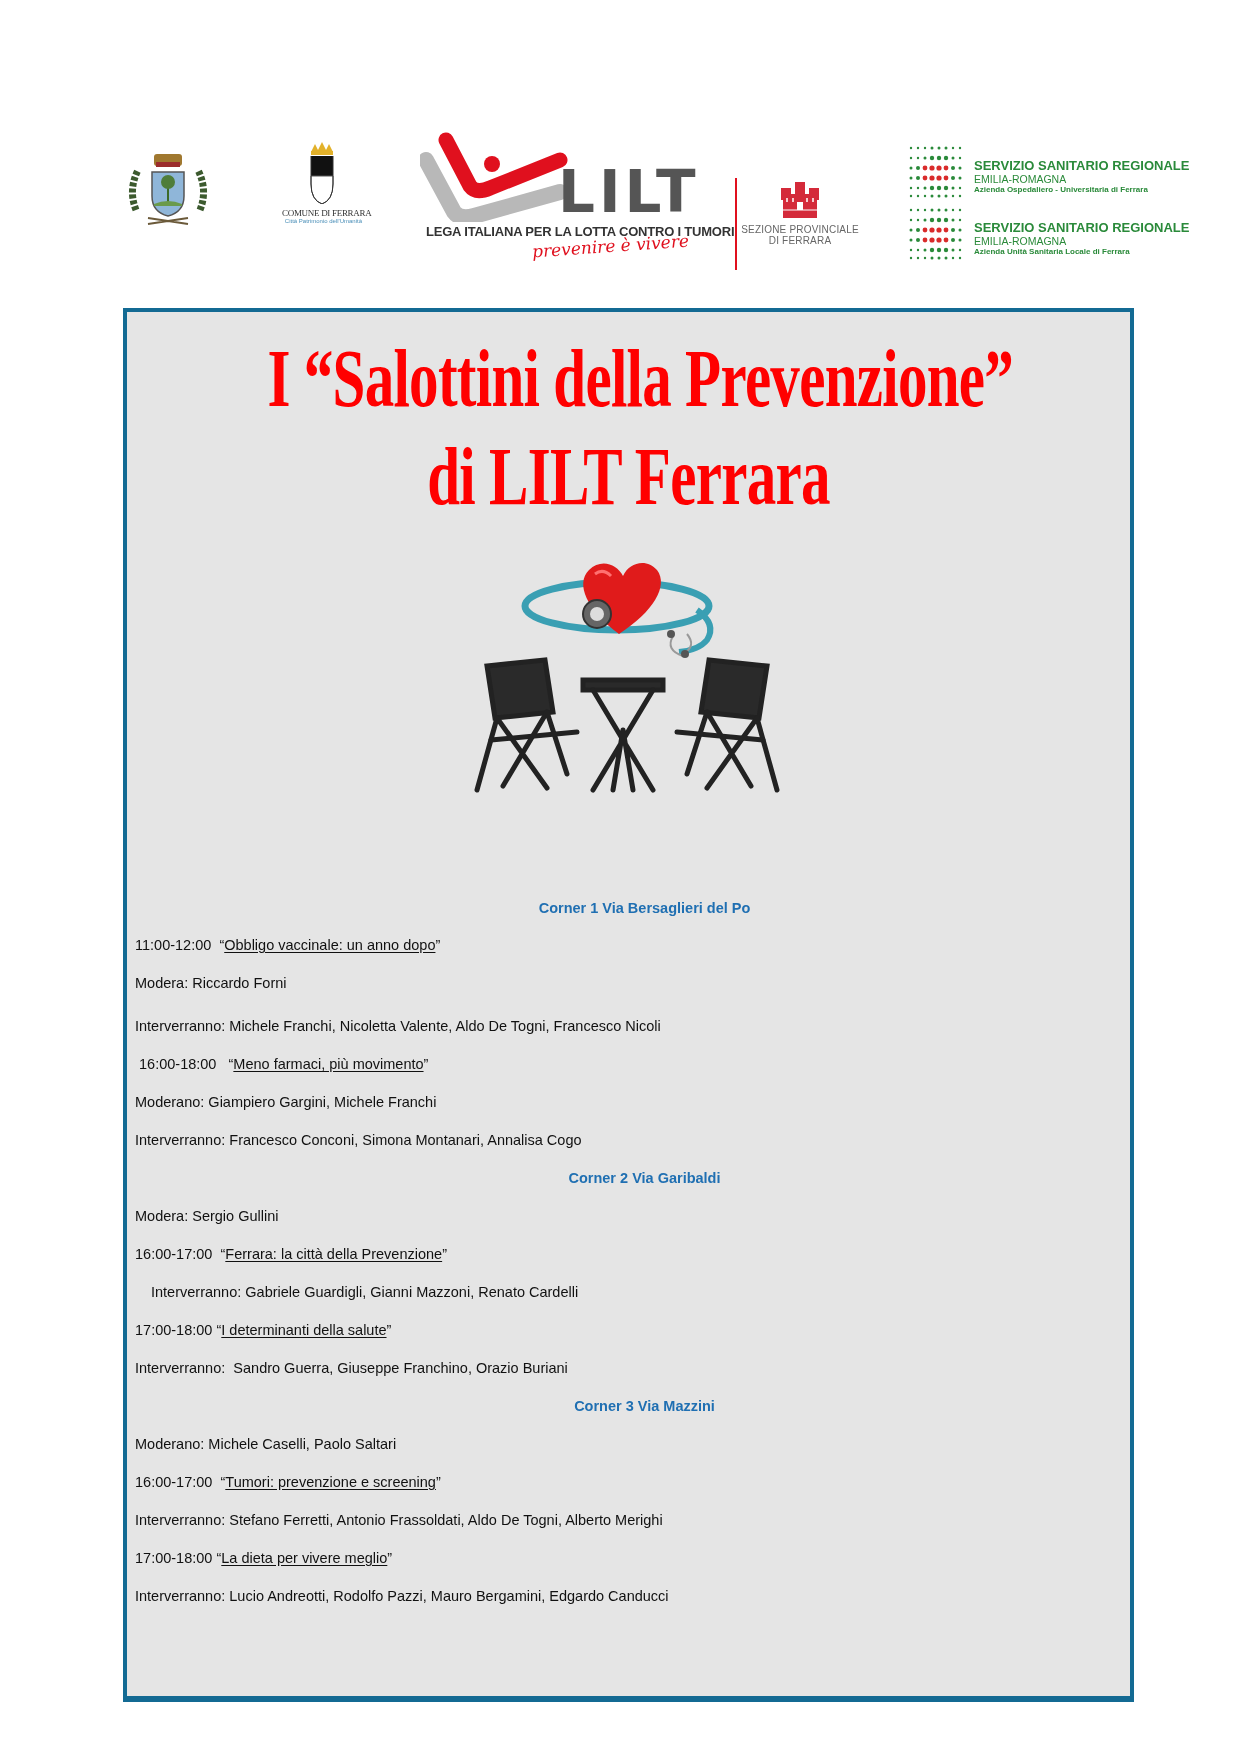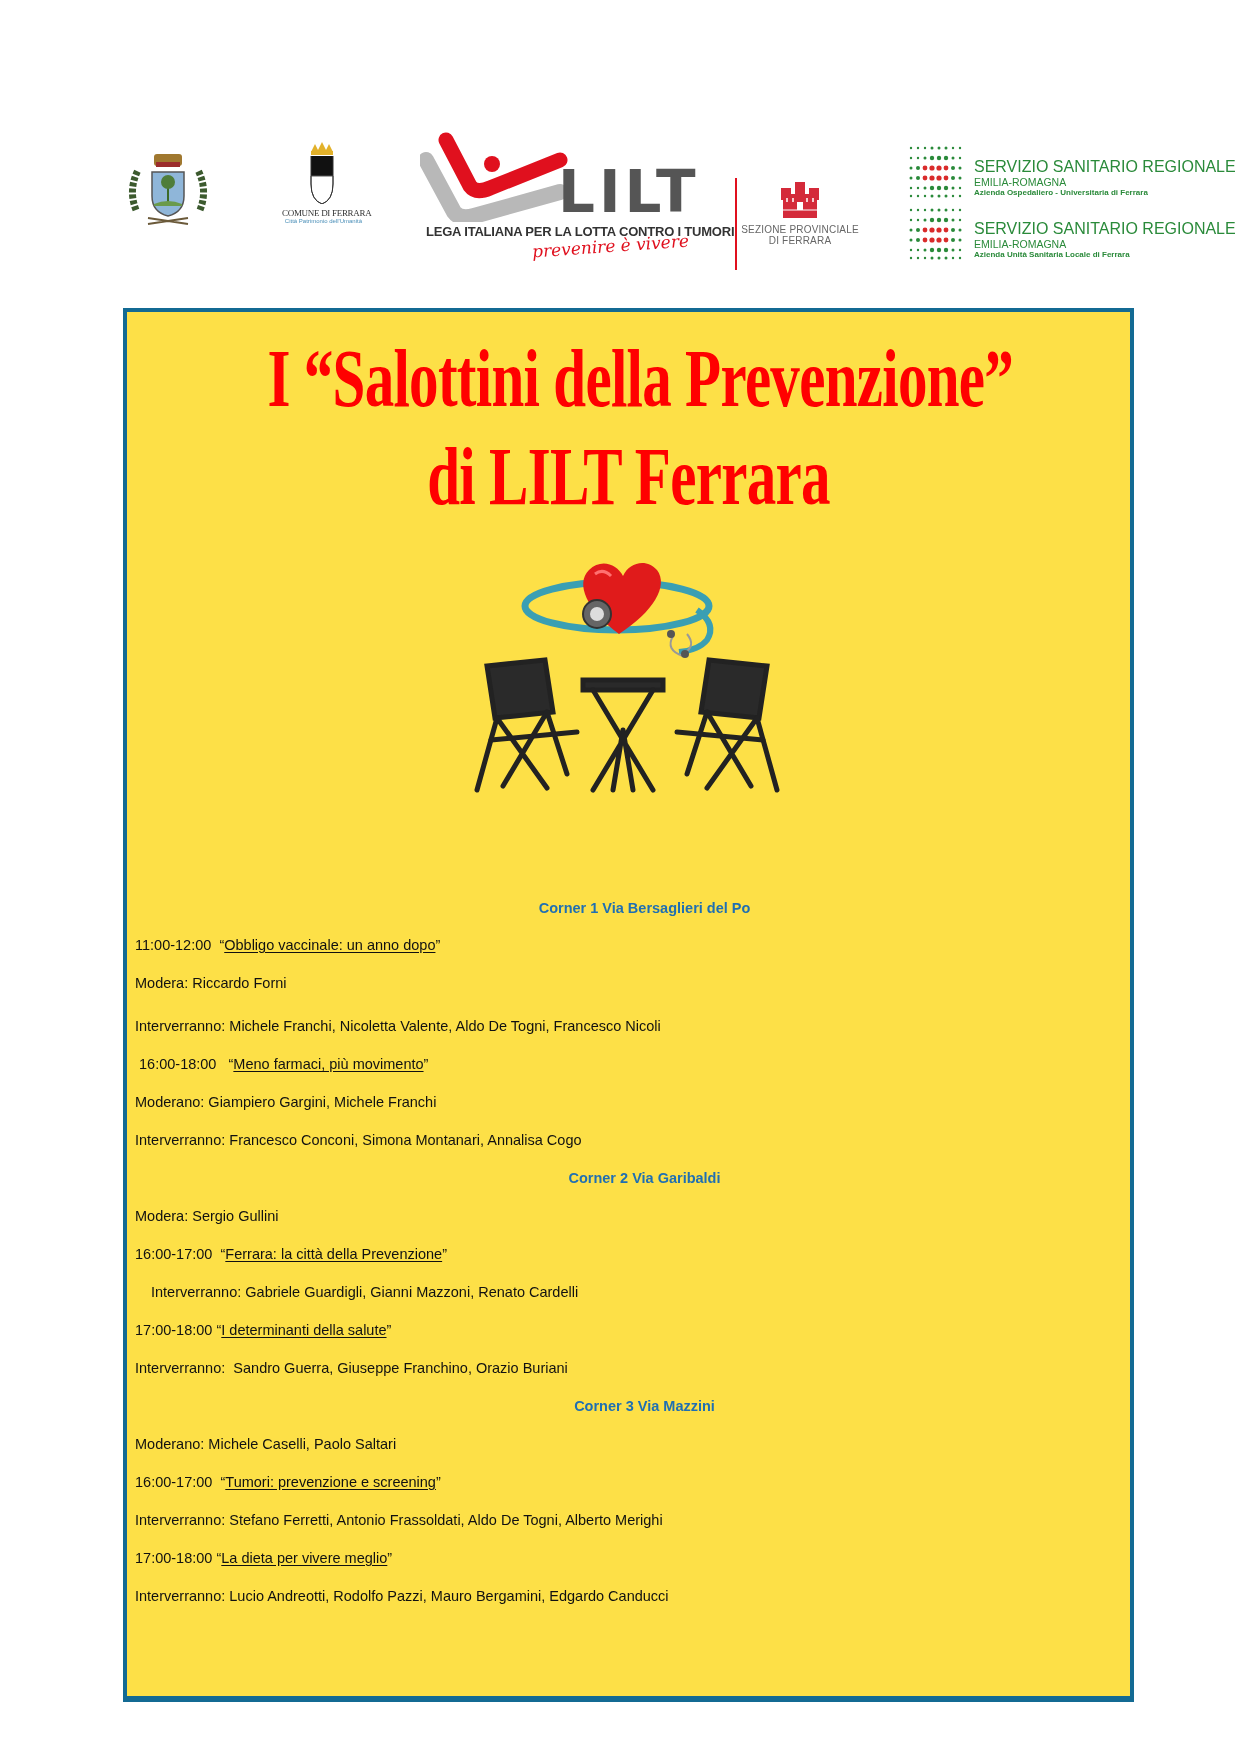"SERVIZIO SANITARIO REGIONALE" .ssr .l1 { font-size: 16px -> 13px; font-weight: normal -> bold }
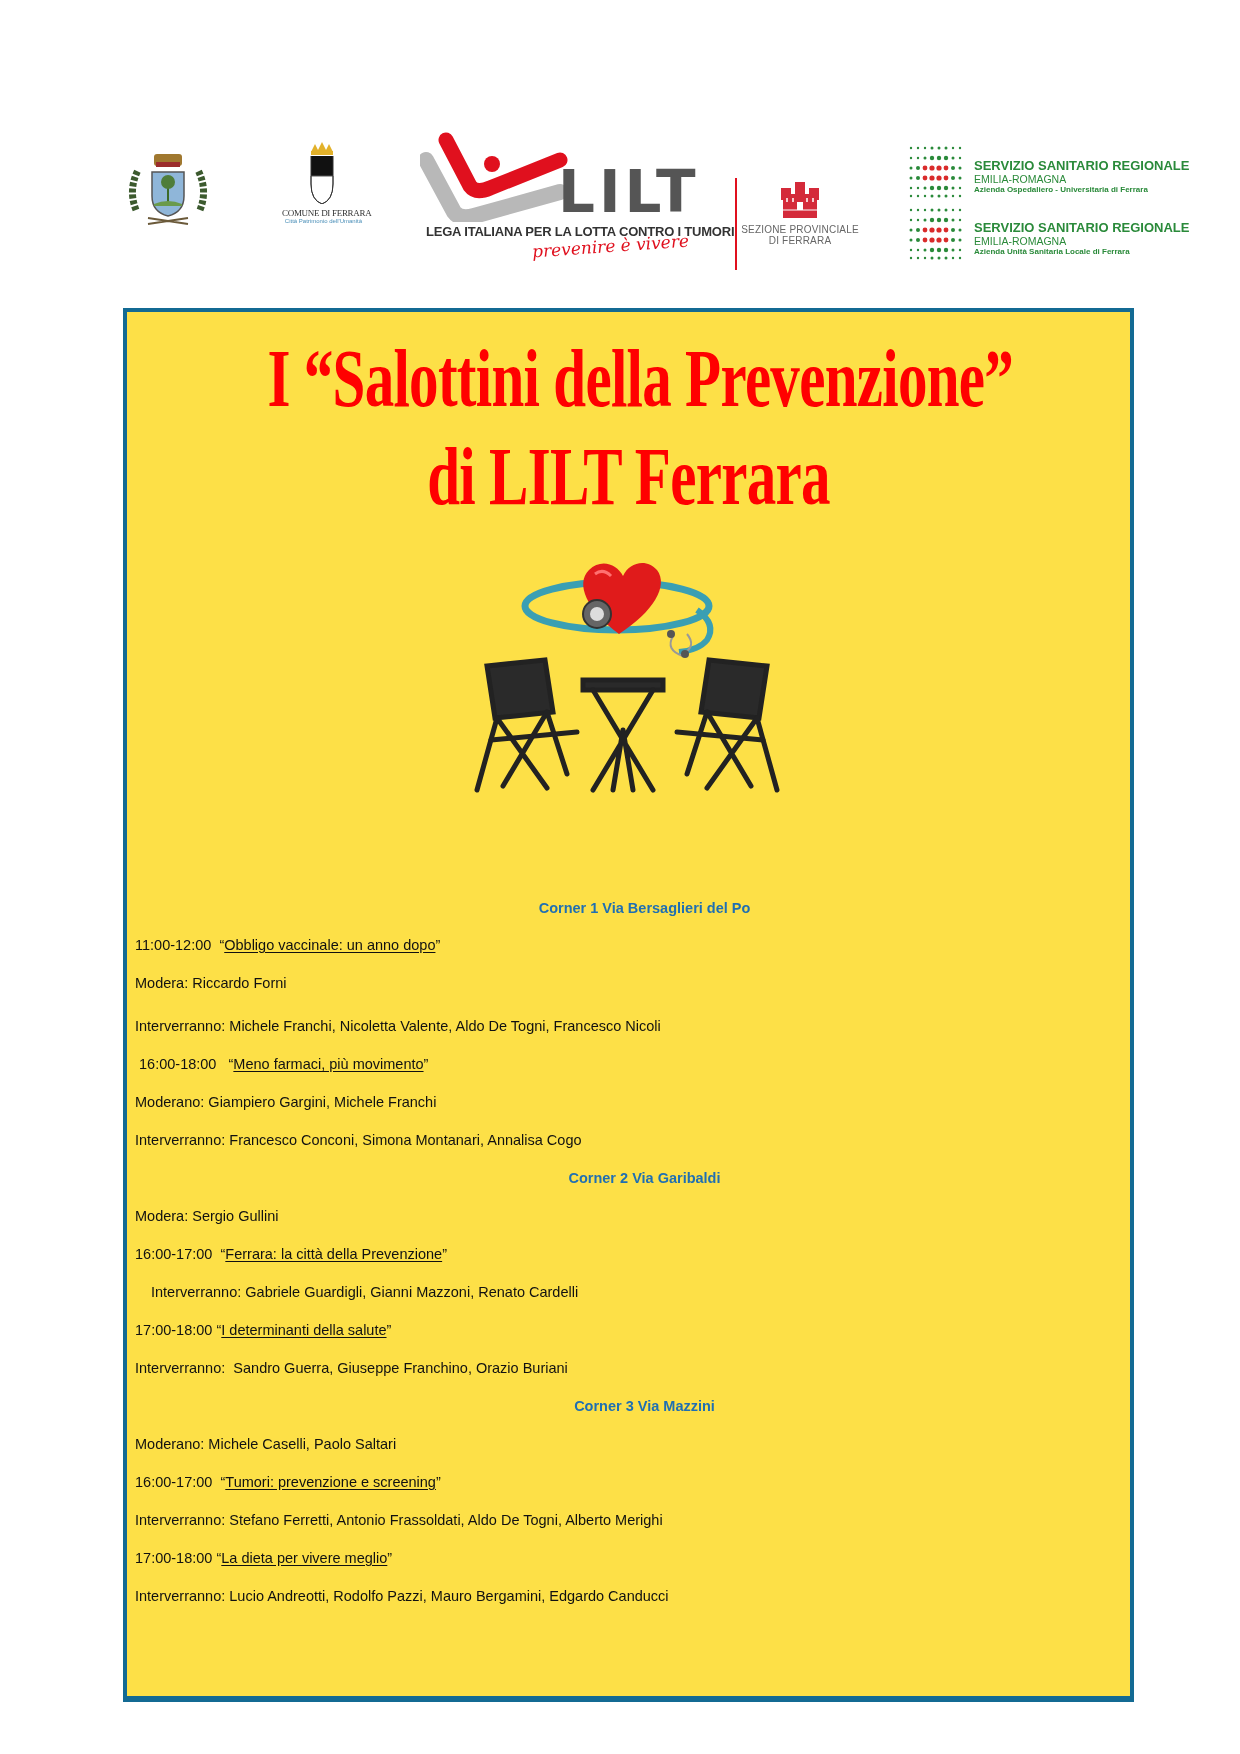"I “Salottini della Prevenzione”" .frame { background: #fde047 -> #e5e5e5 }
